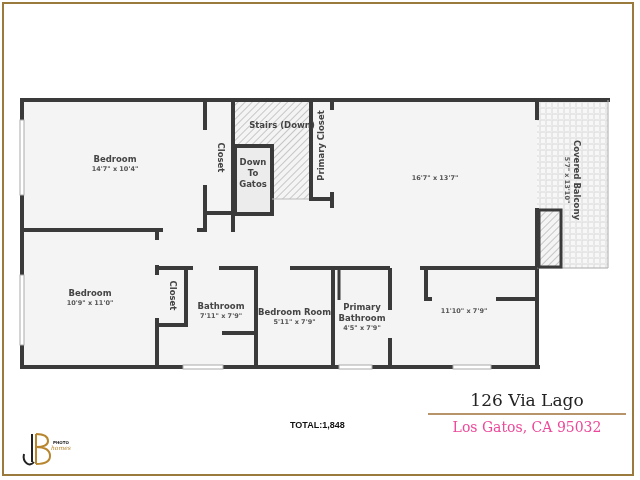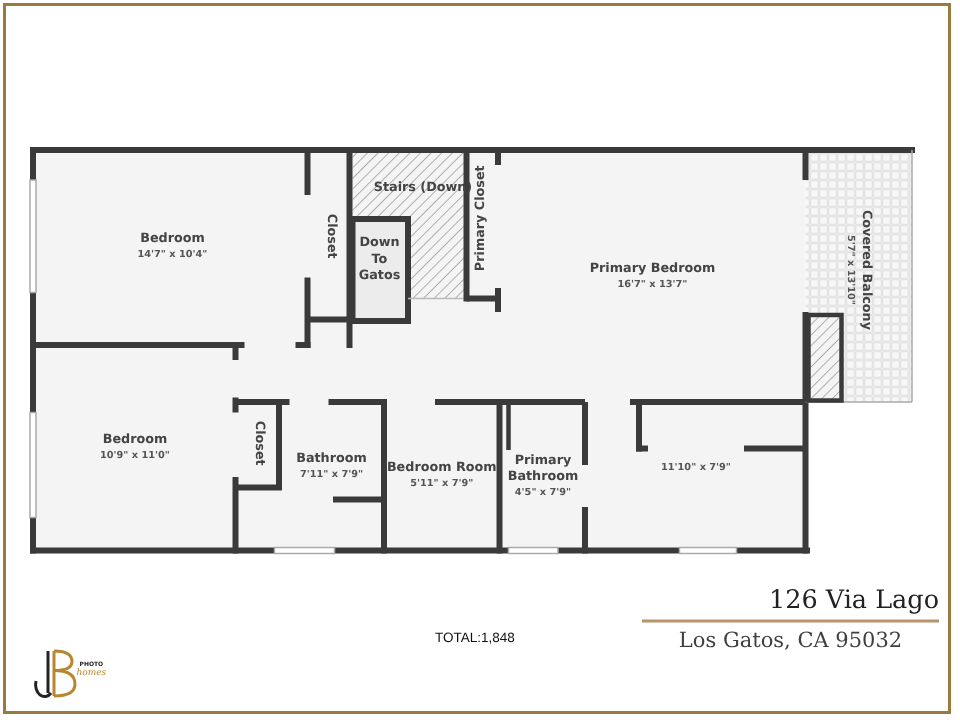"Primary Bedroom" span.n { html: <span>Primary Bedroom</span> -> none }
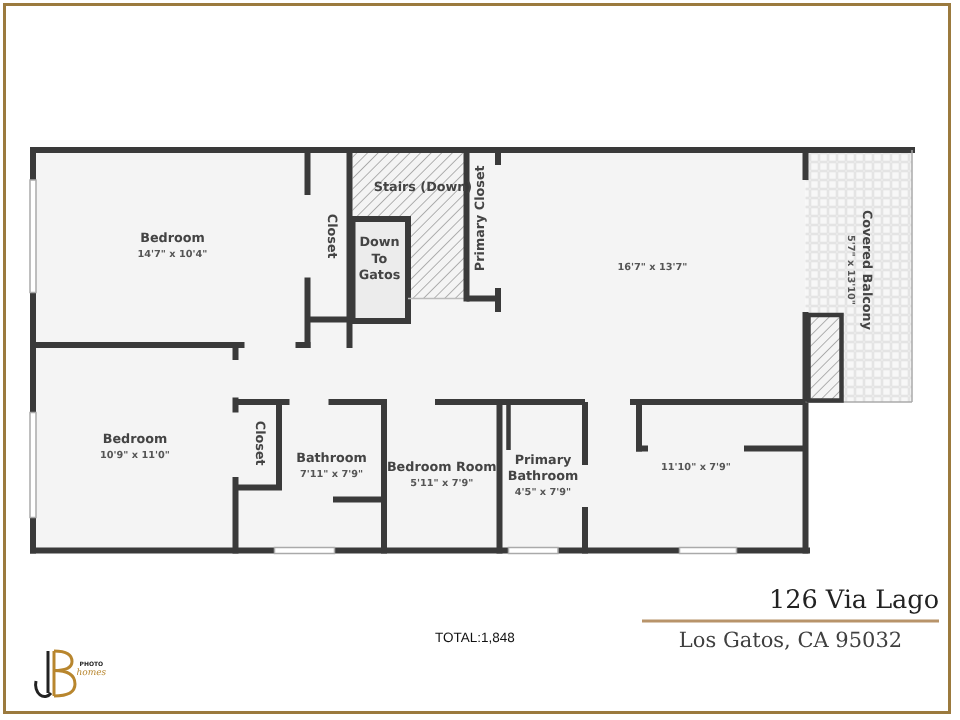"126 Via Lago" .addr1 { text-align: right -> center }
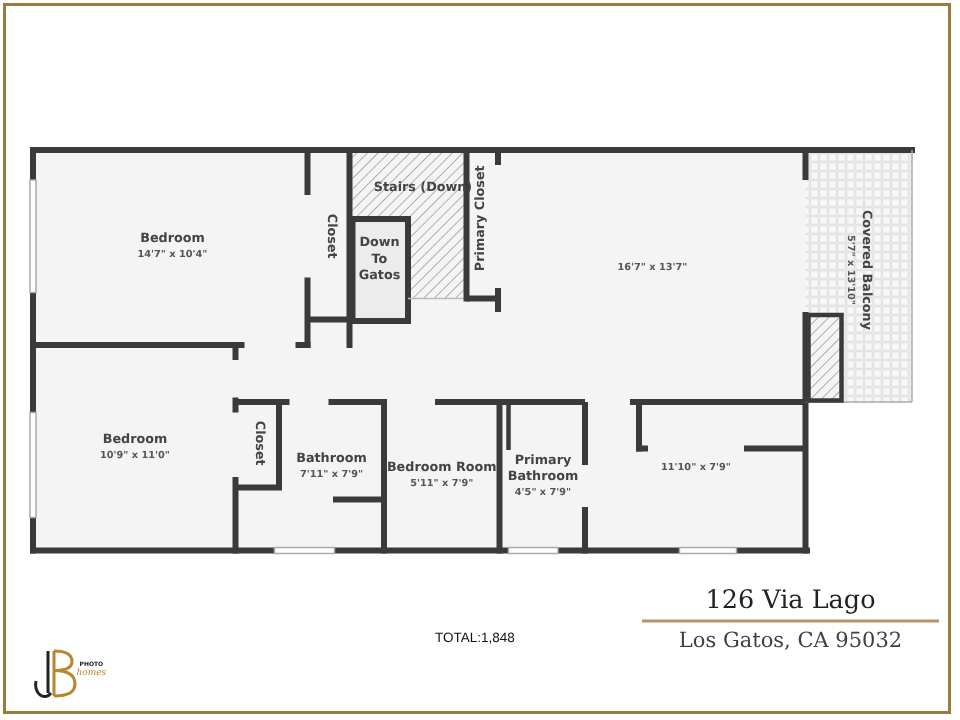"TOTAL:1,848" .total { font-weight: normal -> bold }
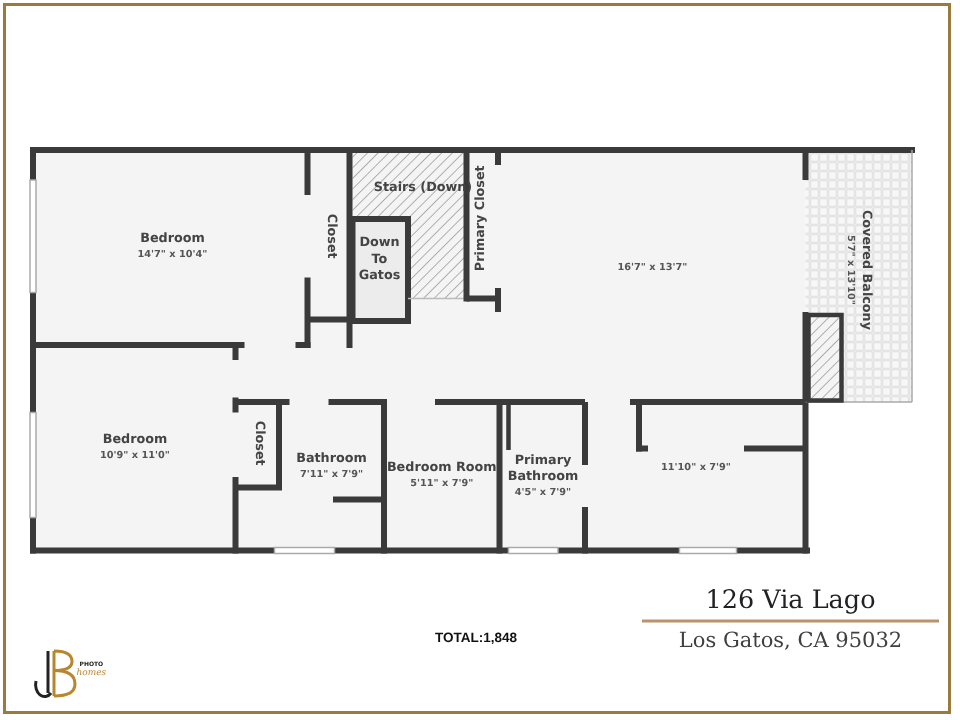"Los Gatos, CA 95032" .addr2 { color: #404040 -> #ec4899 }
